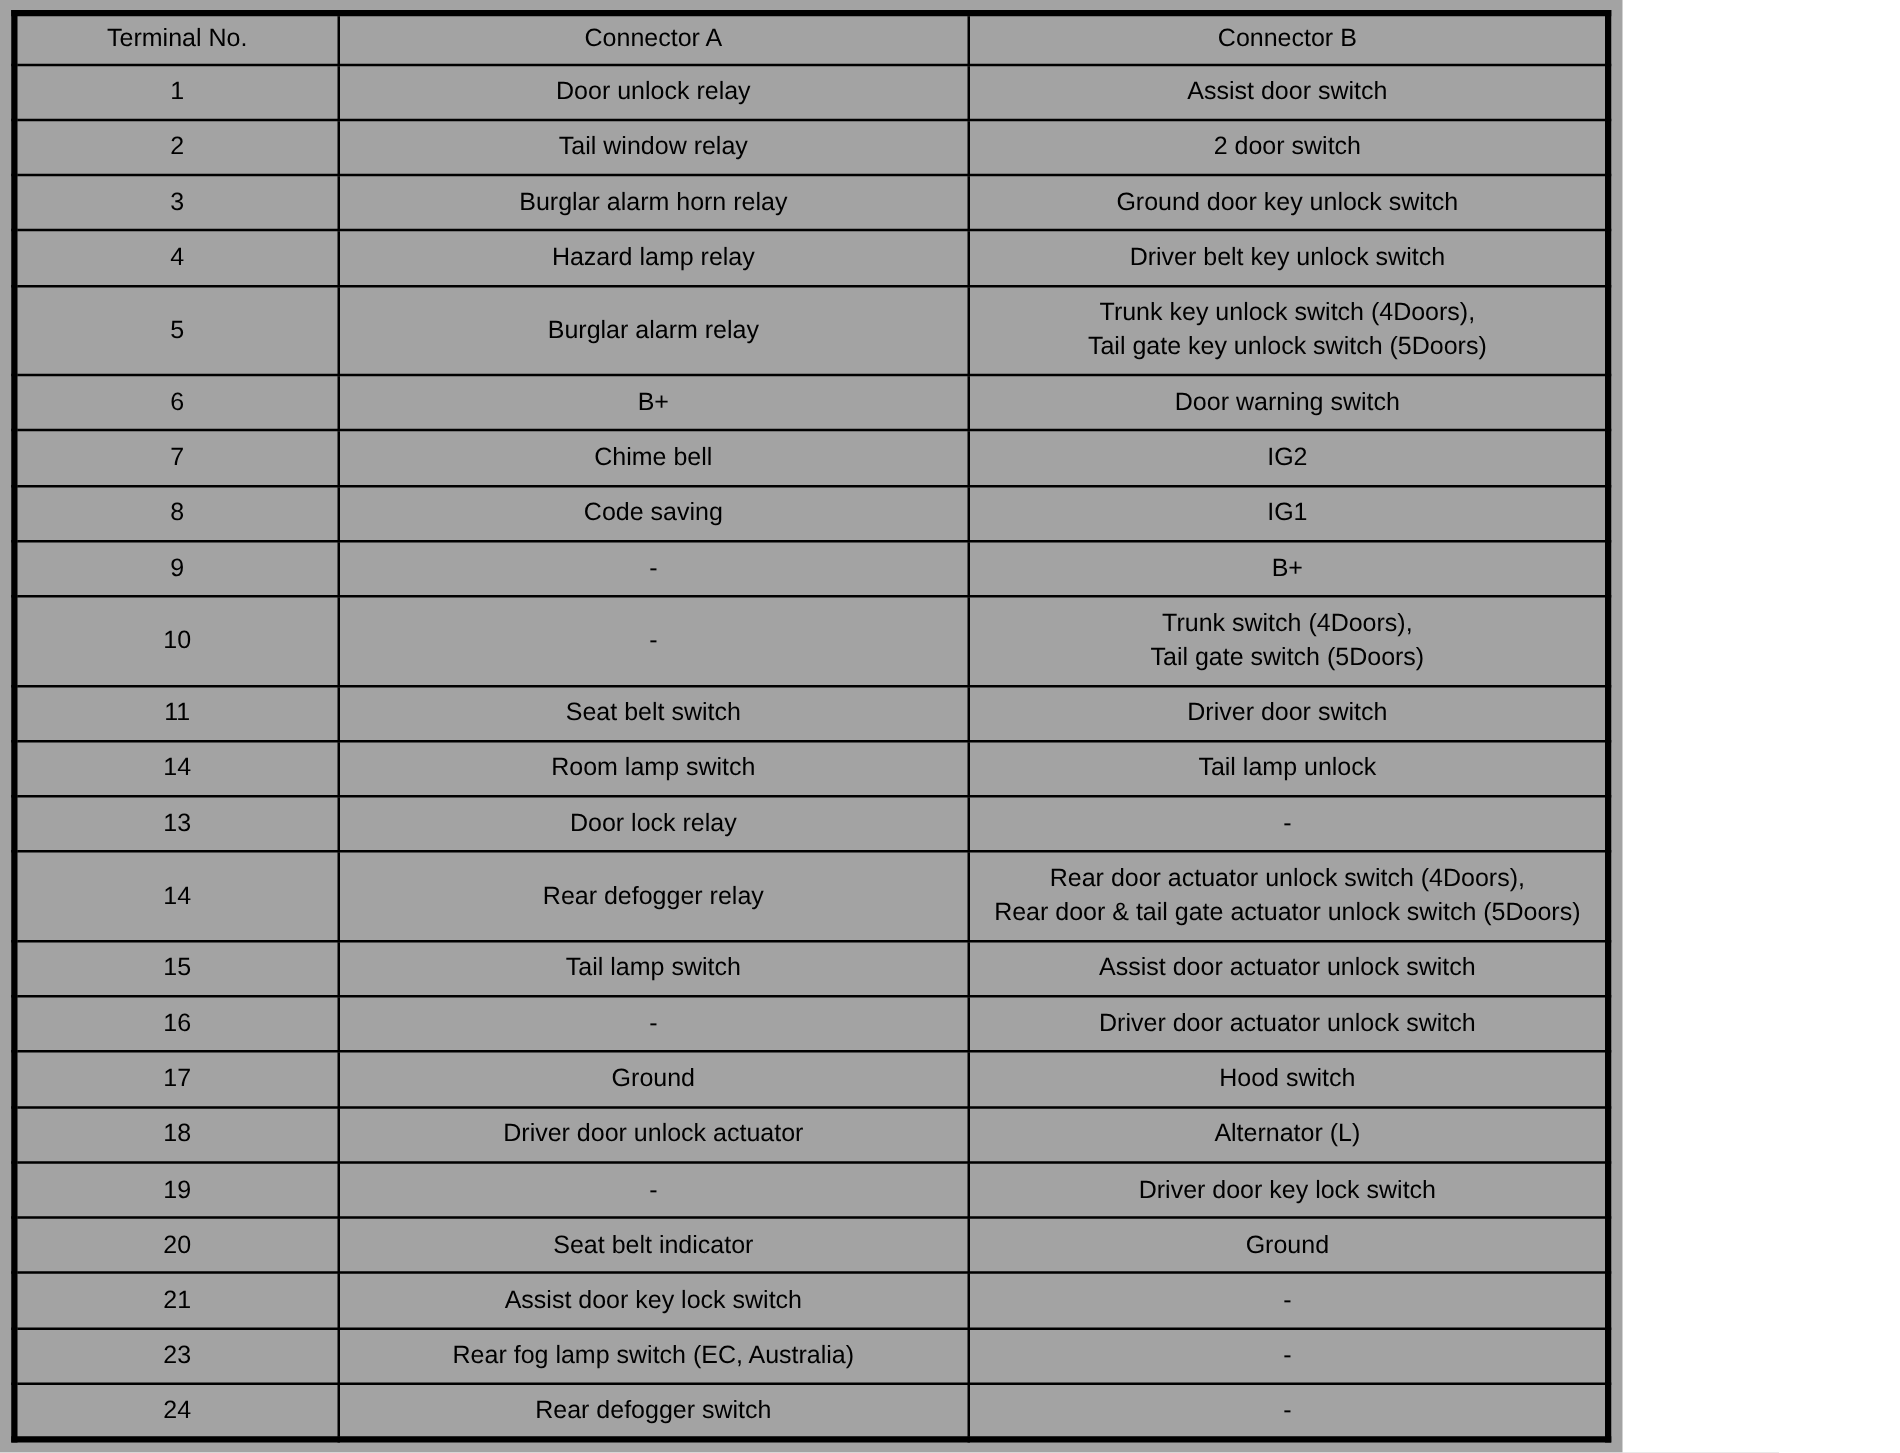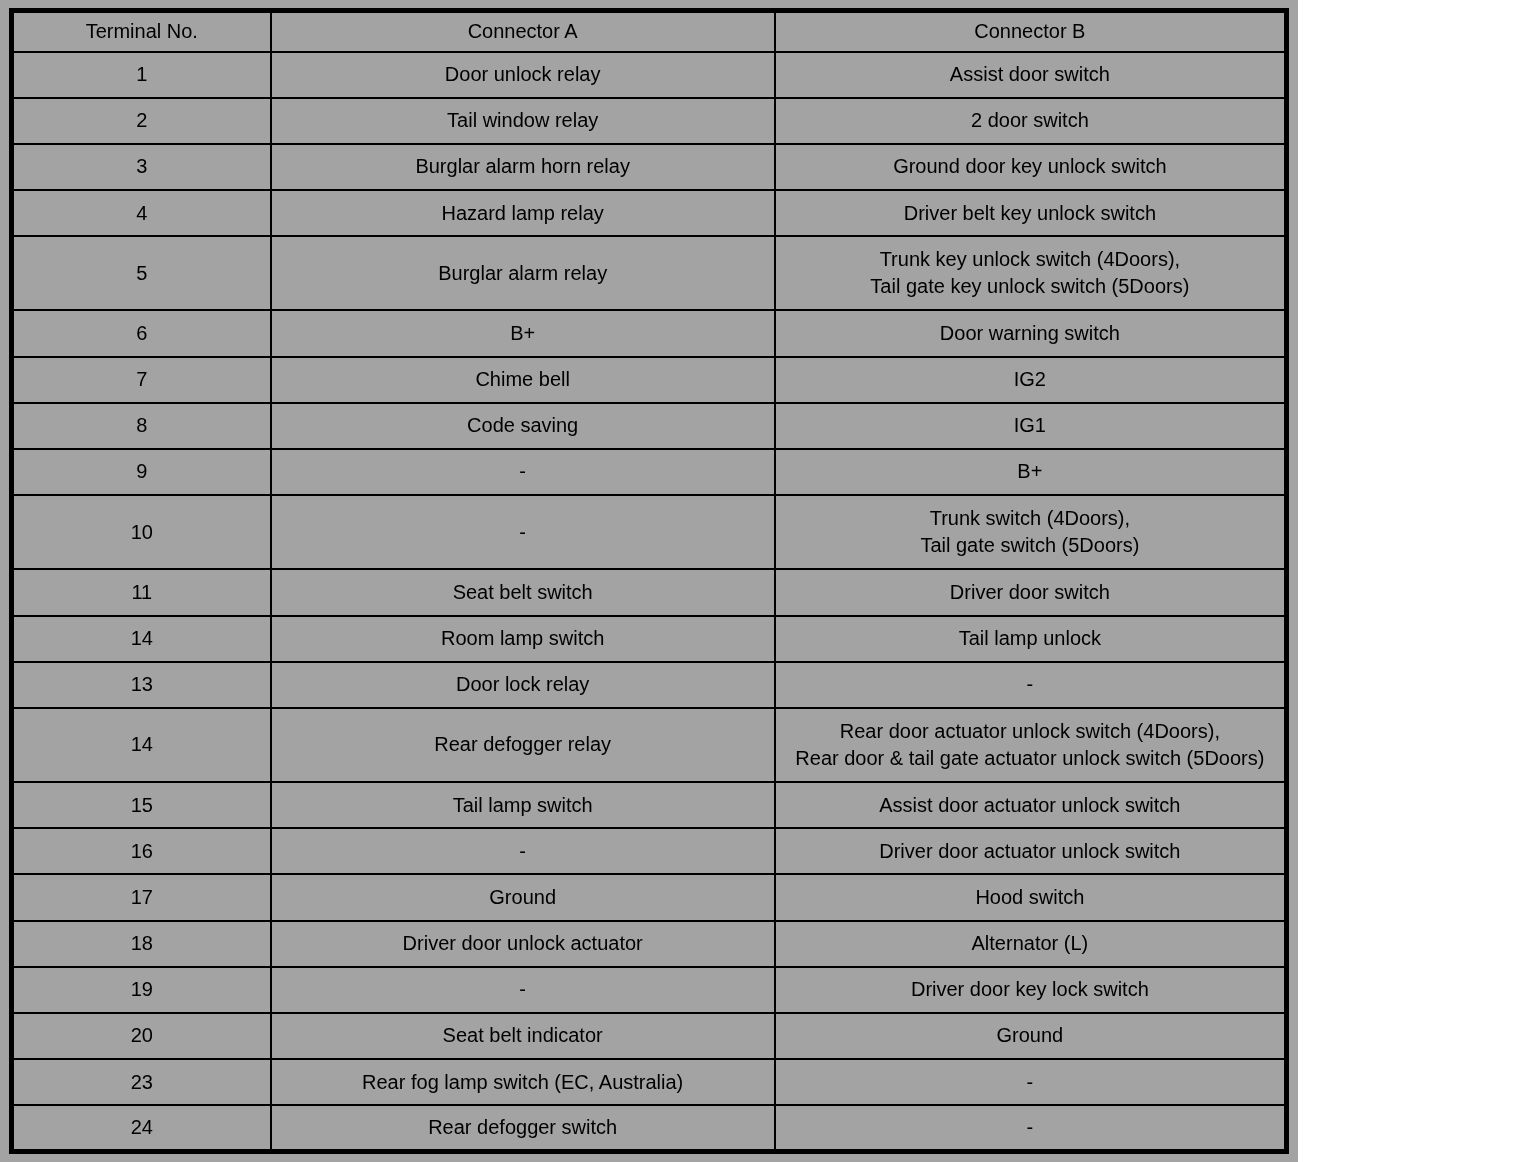"21" tr { html: none -> <tr> <td>21</td> <td>Assist door key lock switch</td> <td>-</td> </tr> }
